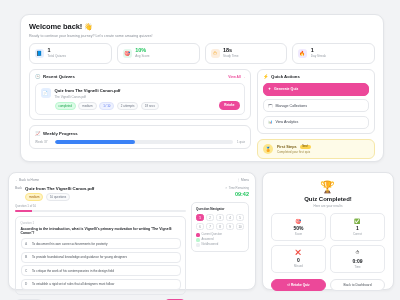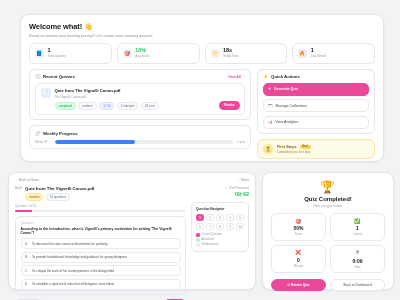"Welcome what!" span { text: what -> back }
